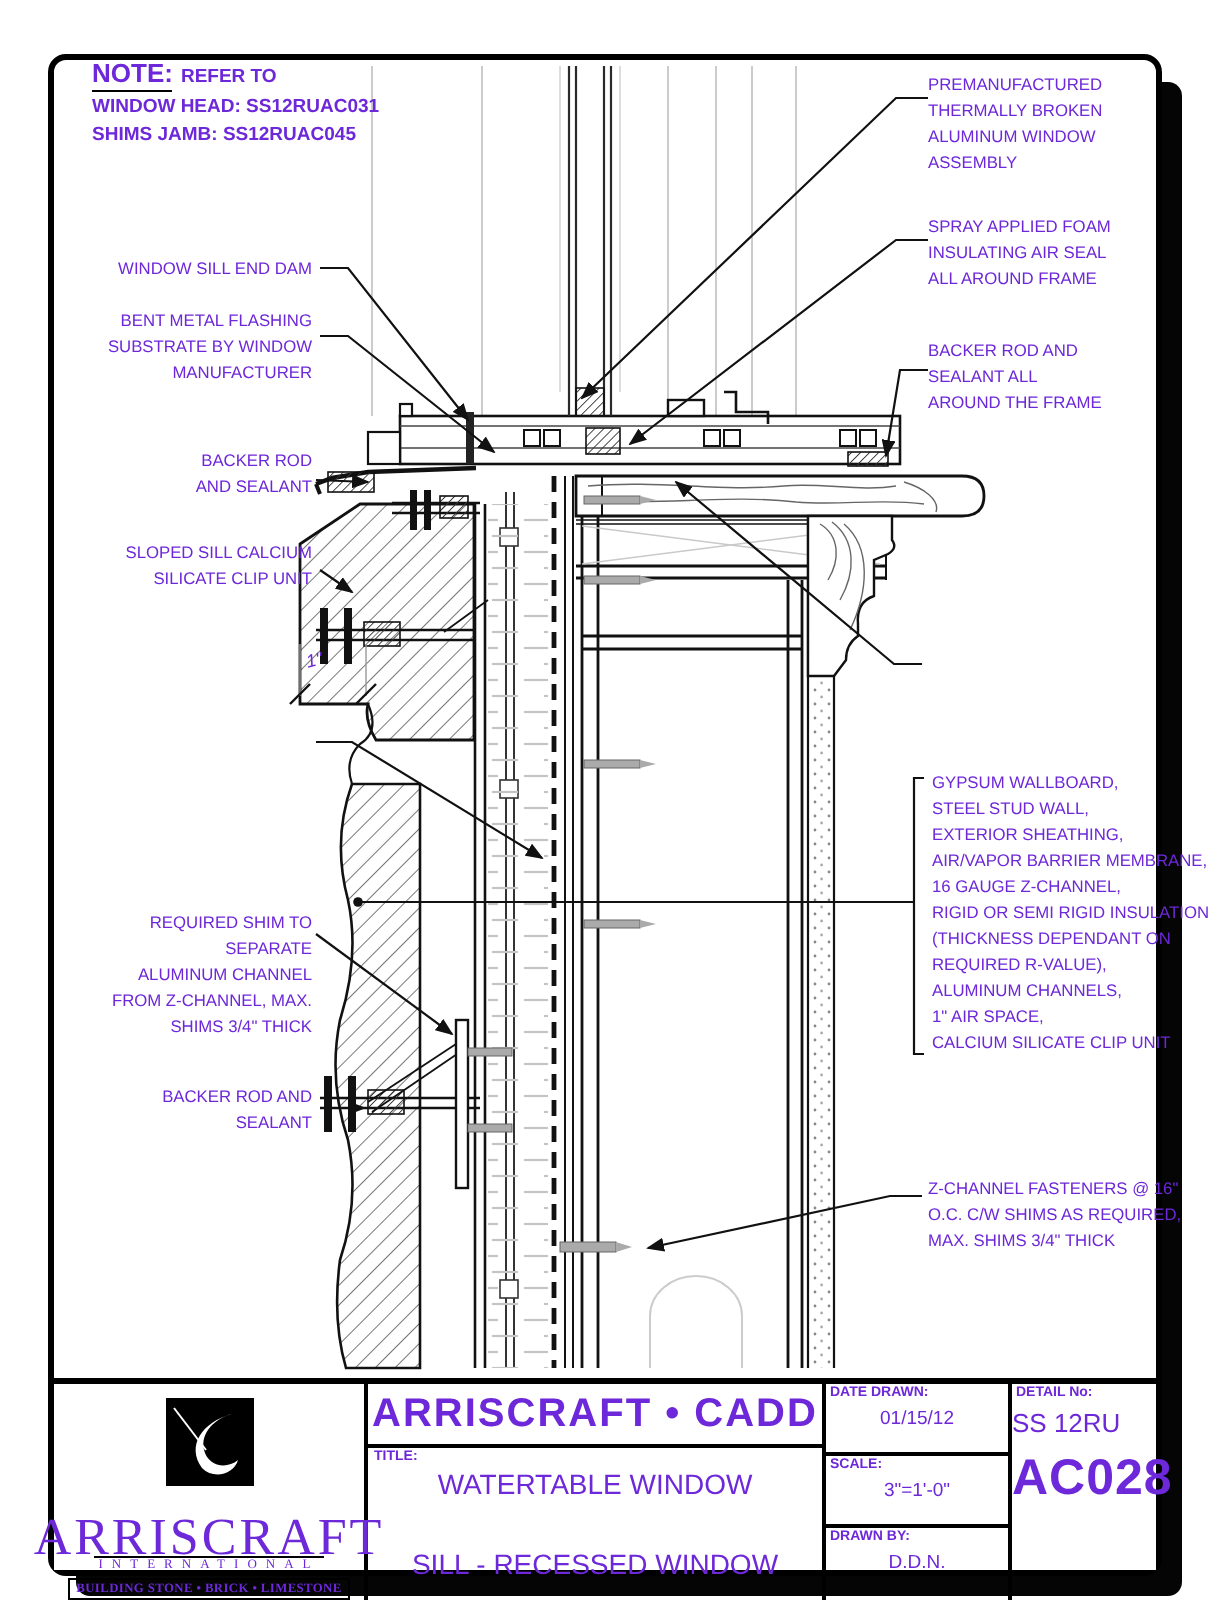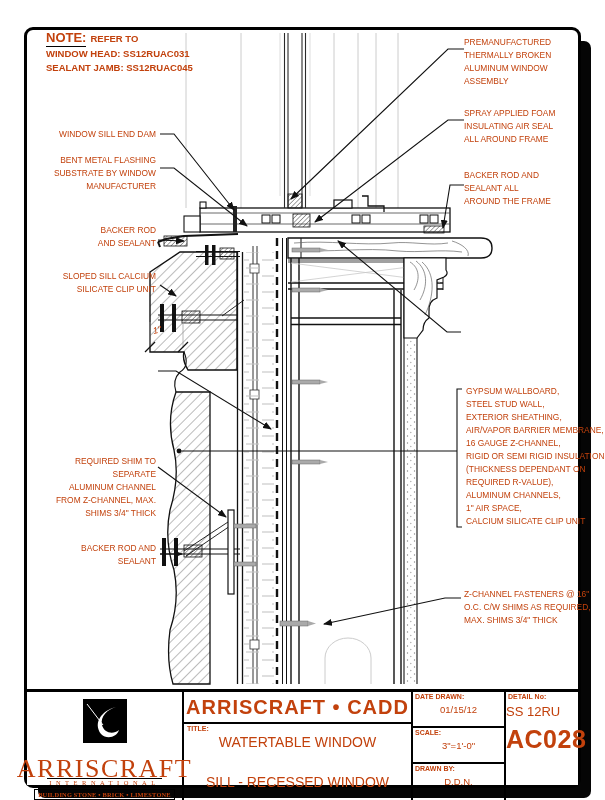"NOTE: REFER TO" .page { color: #c2410c -> #6d28d9 }
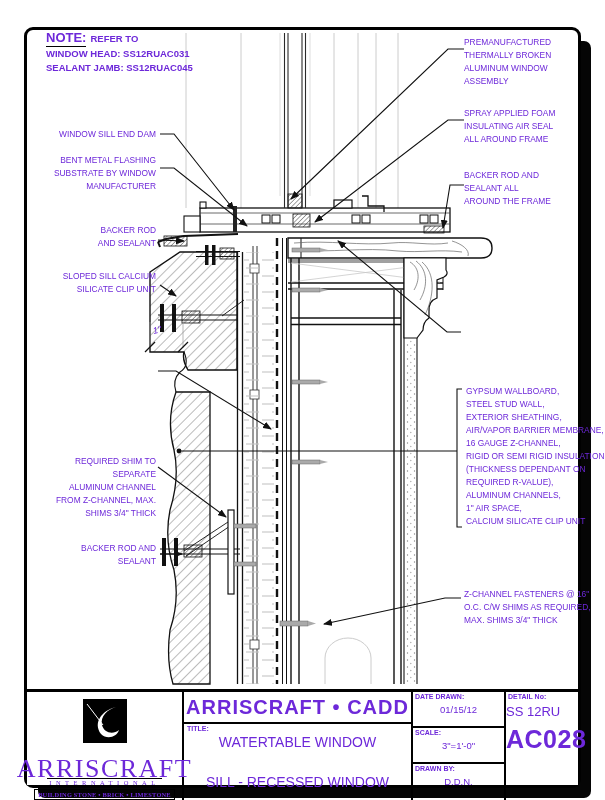"SEALANT JAMB: SS12RUAC045" div.note-line { text: SEALANT -> SHIMS }
